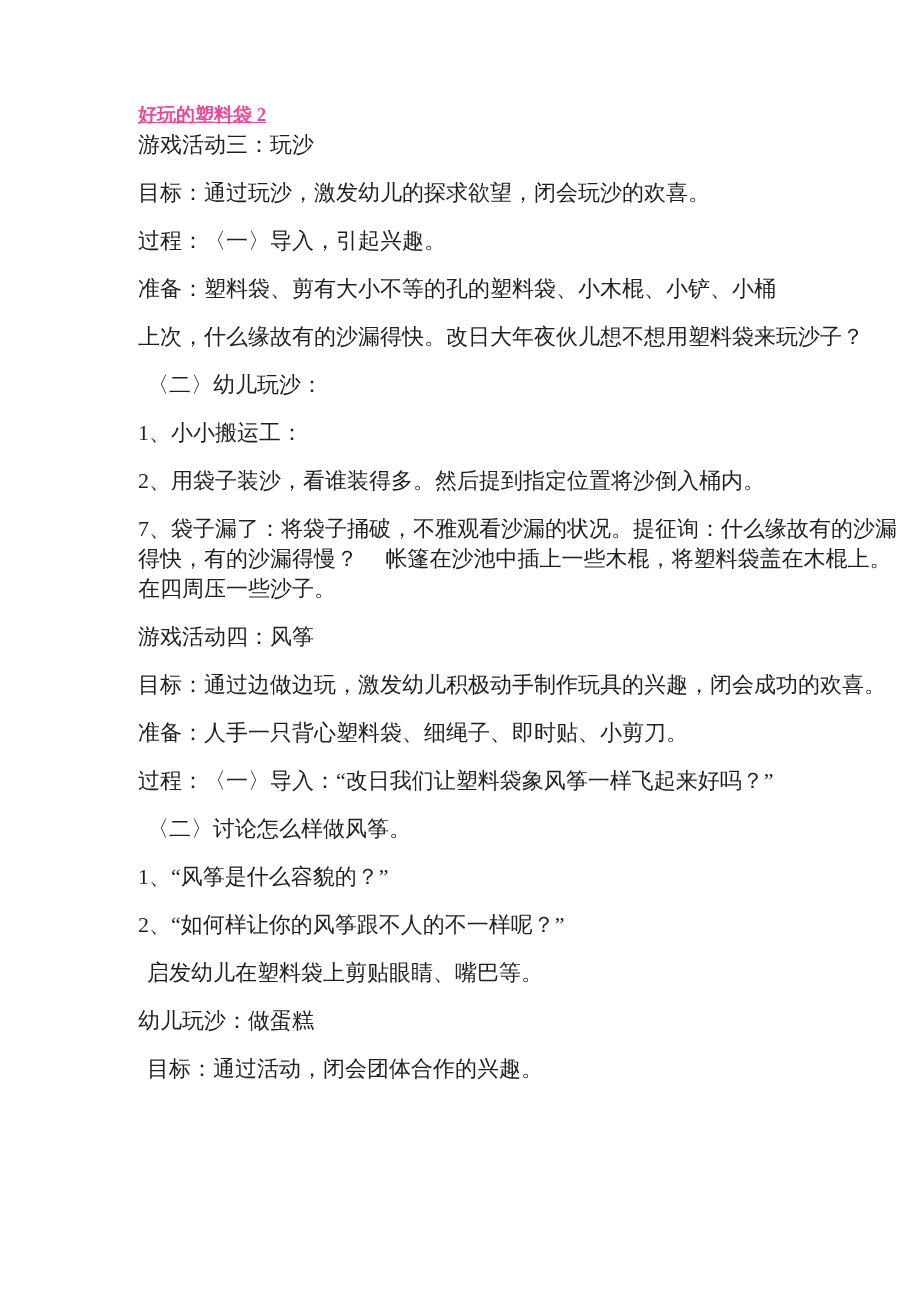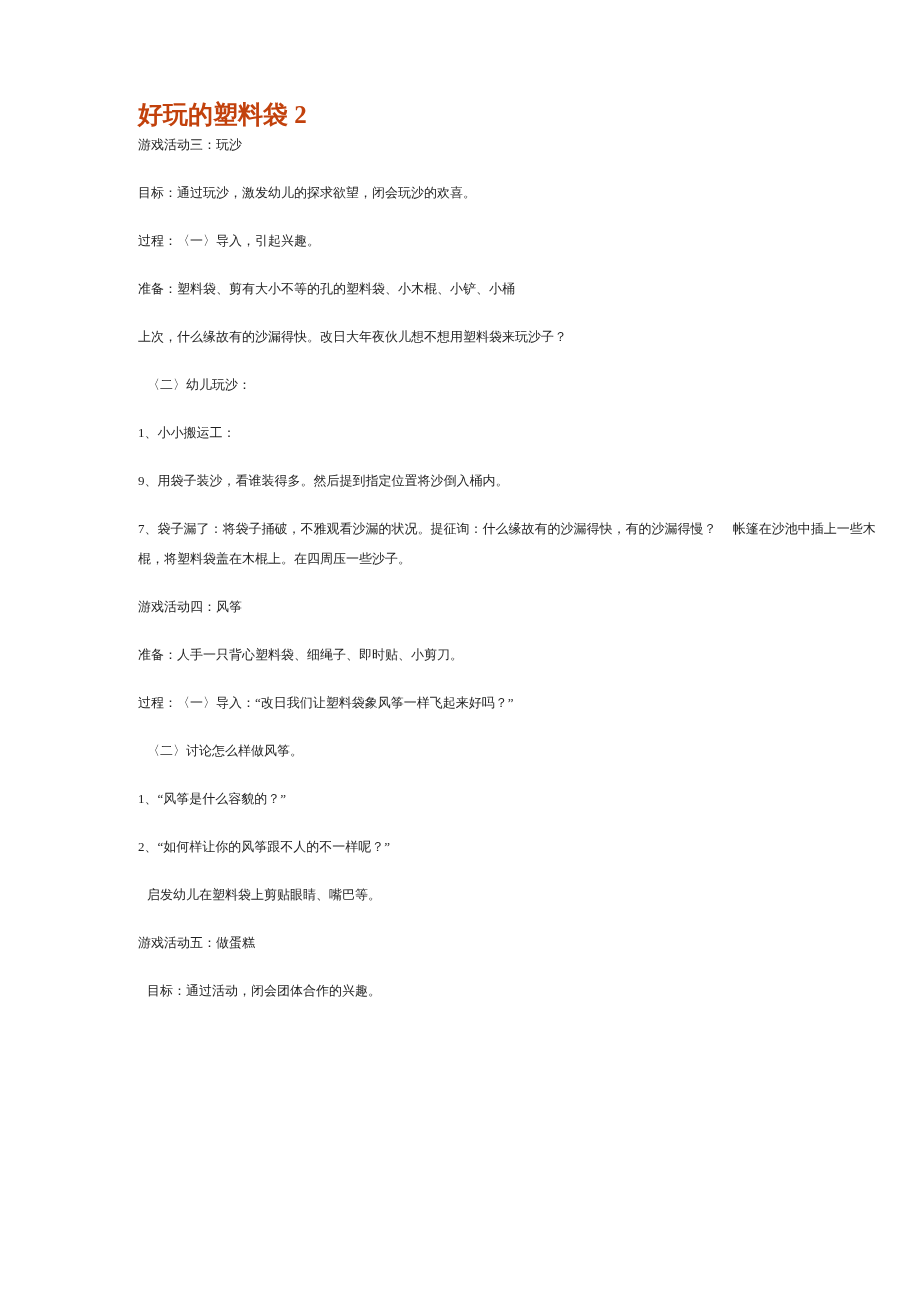"好玩的塑料袋 2" .doc-title { color: #c2410c -> #ec4899; font-size: 25px -> 19px; text-decoration: none -> underline }
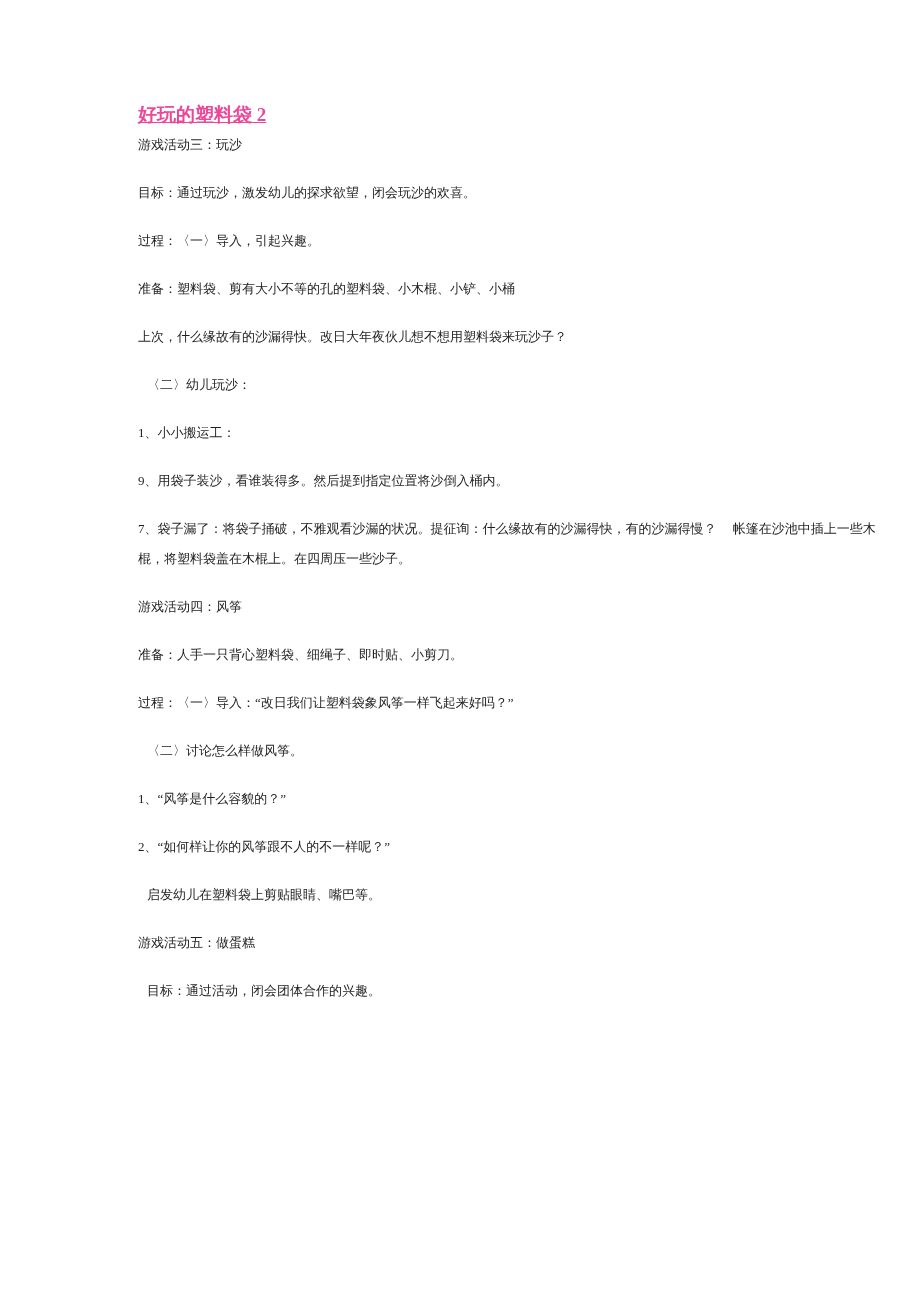"游戏活动三：玩沙" .para { font-size: 13px -> 22px }
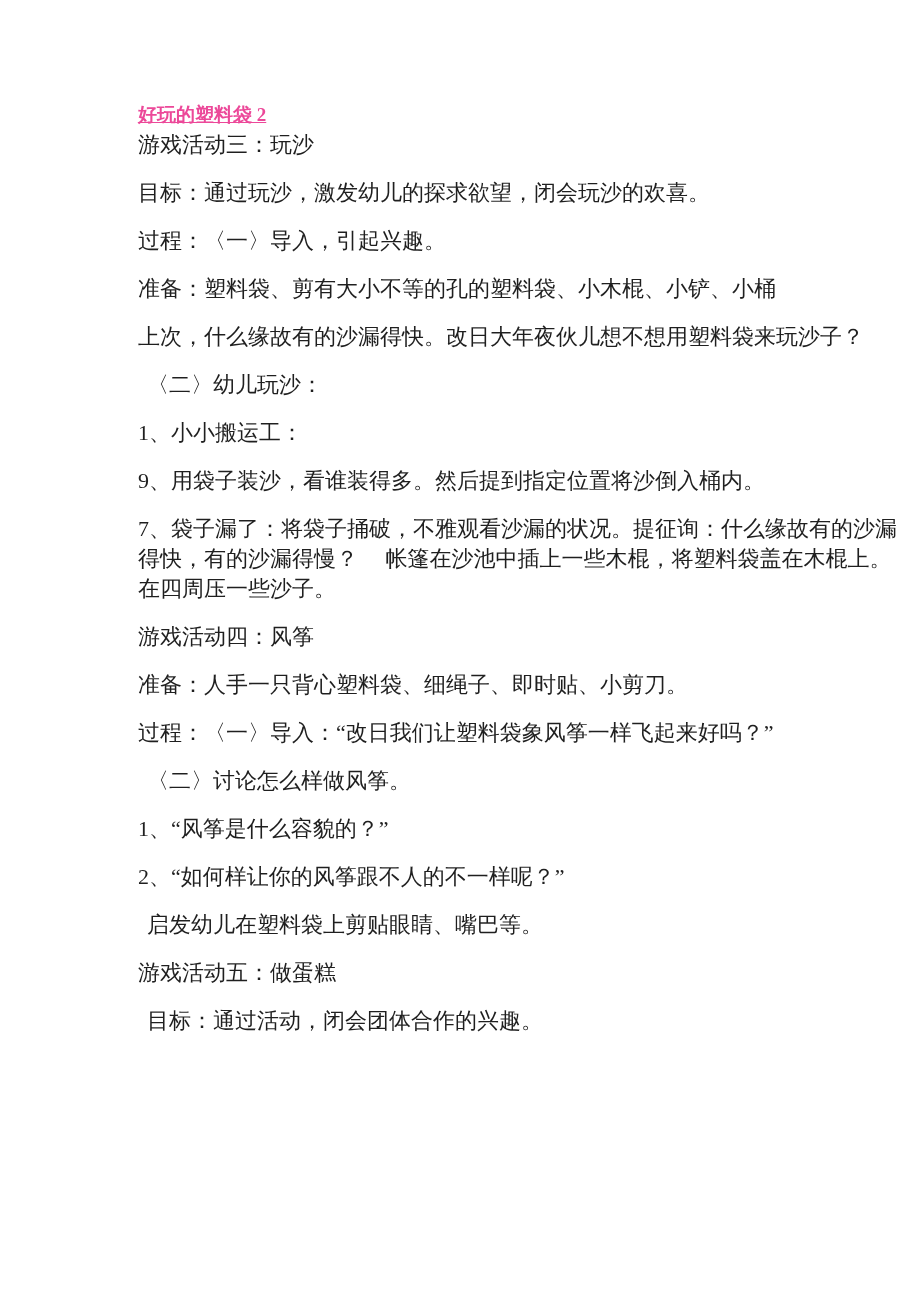"9、用袋子装沙，看谁装得多。然后提到指定位置将沙倒入桶内。" p.para { text: 9 -> 2 }
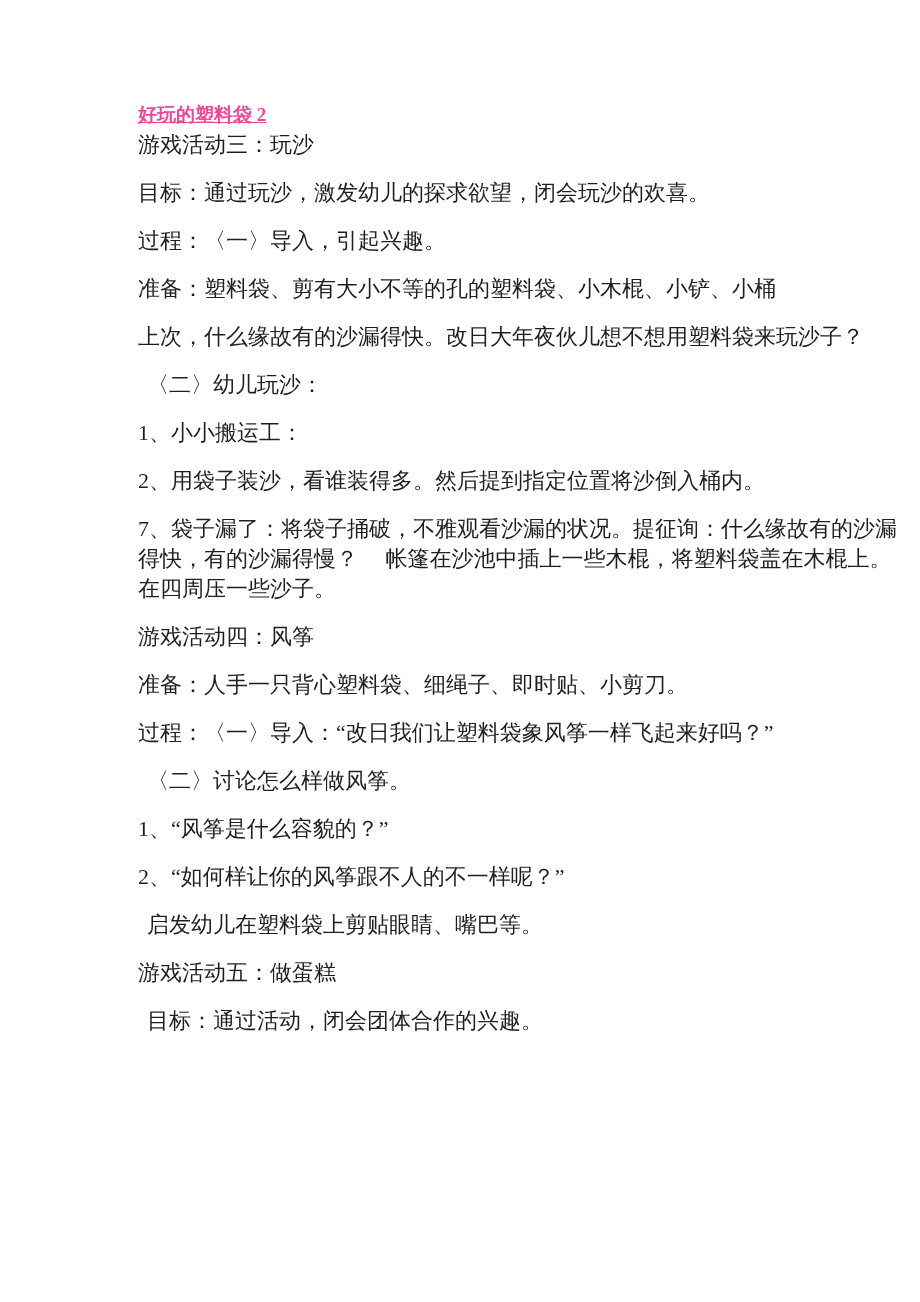"目标：通过边做边玩，激发幼儿积极动手制作玩具的兴趣，闭会成功的欢喜。" p.para { html: none -> <p>目标：通过边做边玩，激发幼儿积极动手制作玩具的兴趣，闭会成功的欢喜。</p> }
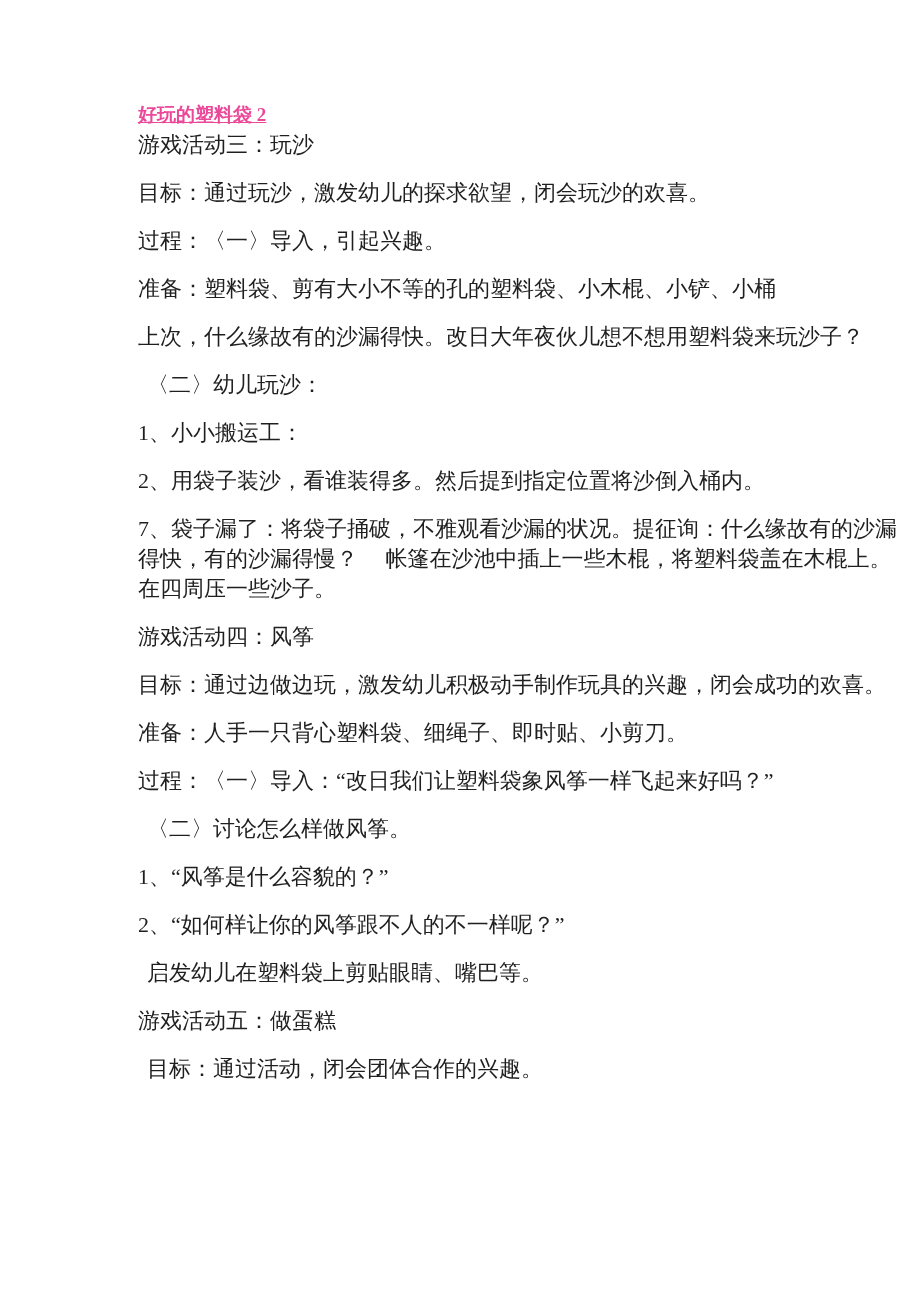"游戏活动五：做蛋糕" p.para { text: 游戏活动五 -> 幼儿玩沙 }
